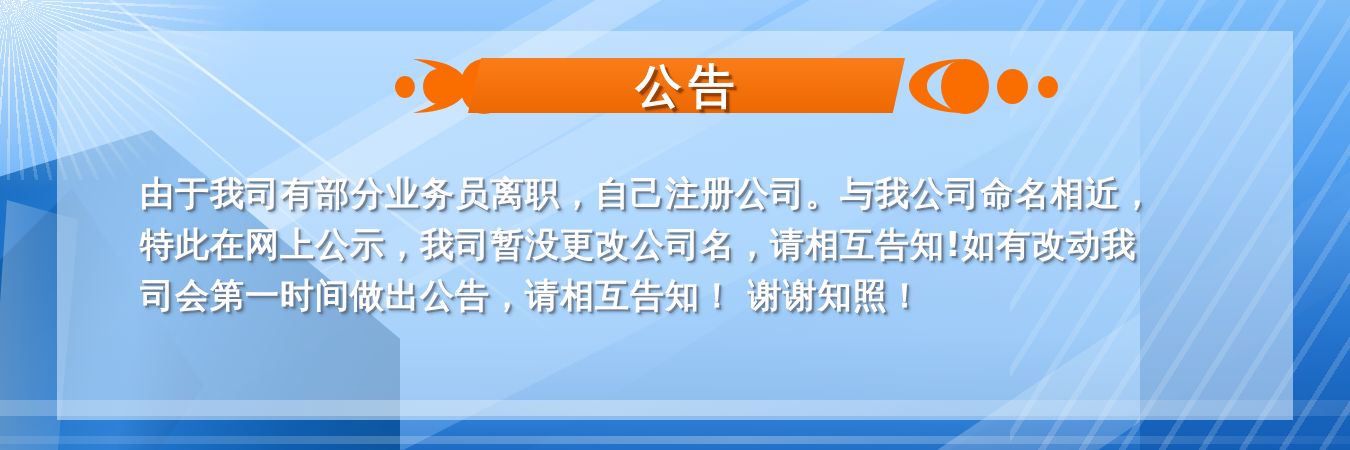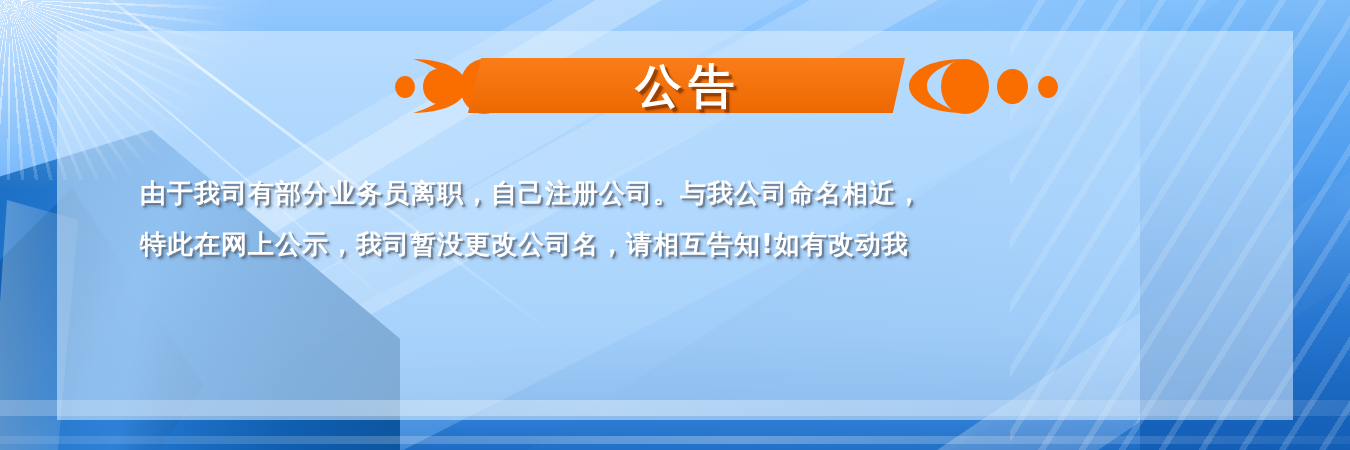"由于我司有部分业务员离职，自己注册公司。与我公司命名相近，" .body-text { font-size: 26px -> 34px }
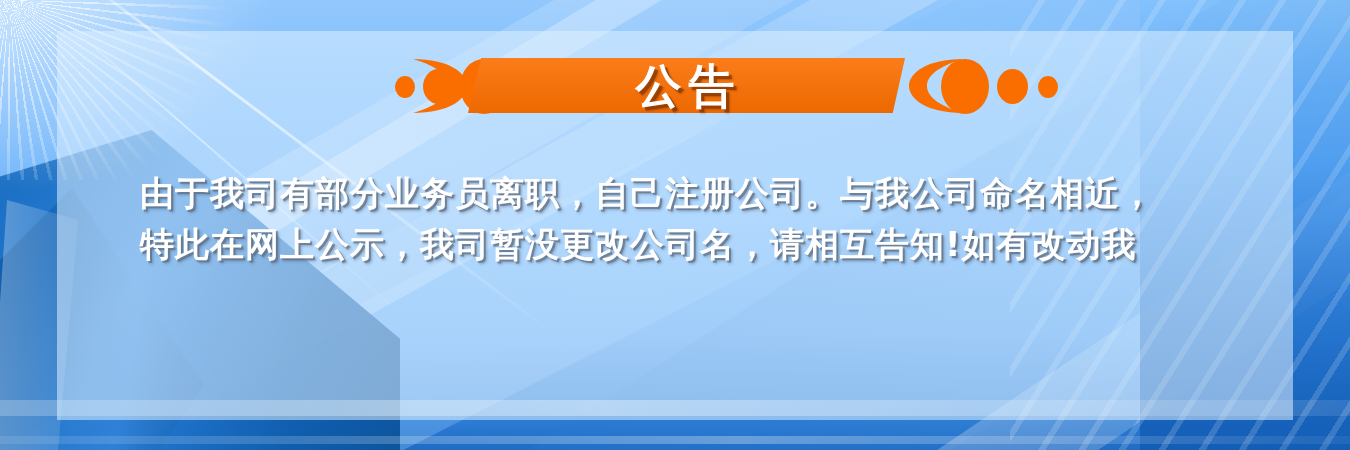"司会第一时间做出公告，请相互告知！ 谢谢知照！" span.body-line { html: none -> <span>司会第一时间做出公告，请相互告知！ 谢谢知照！</span> }
